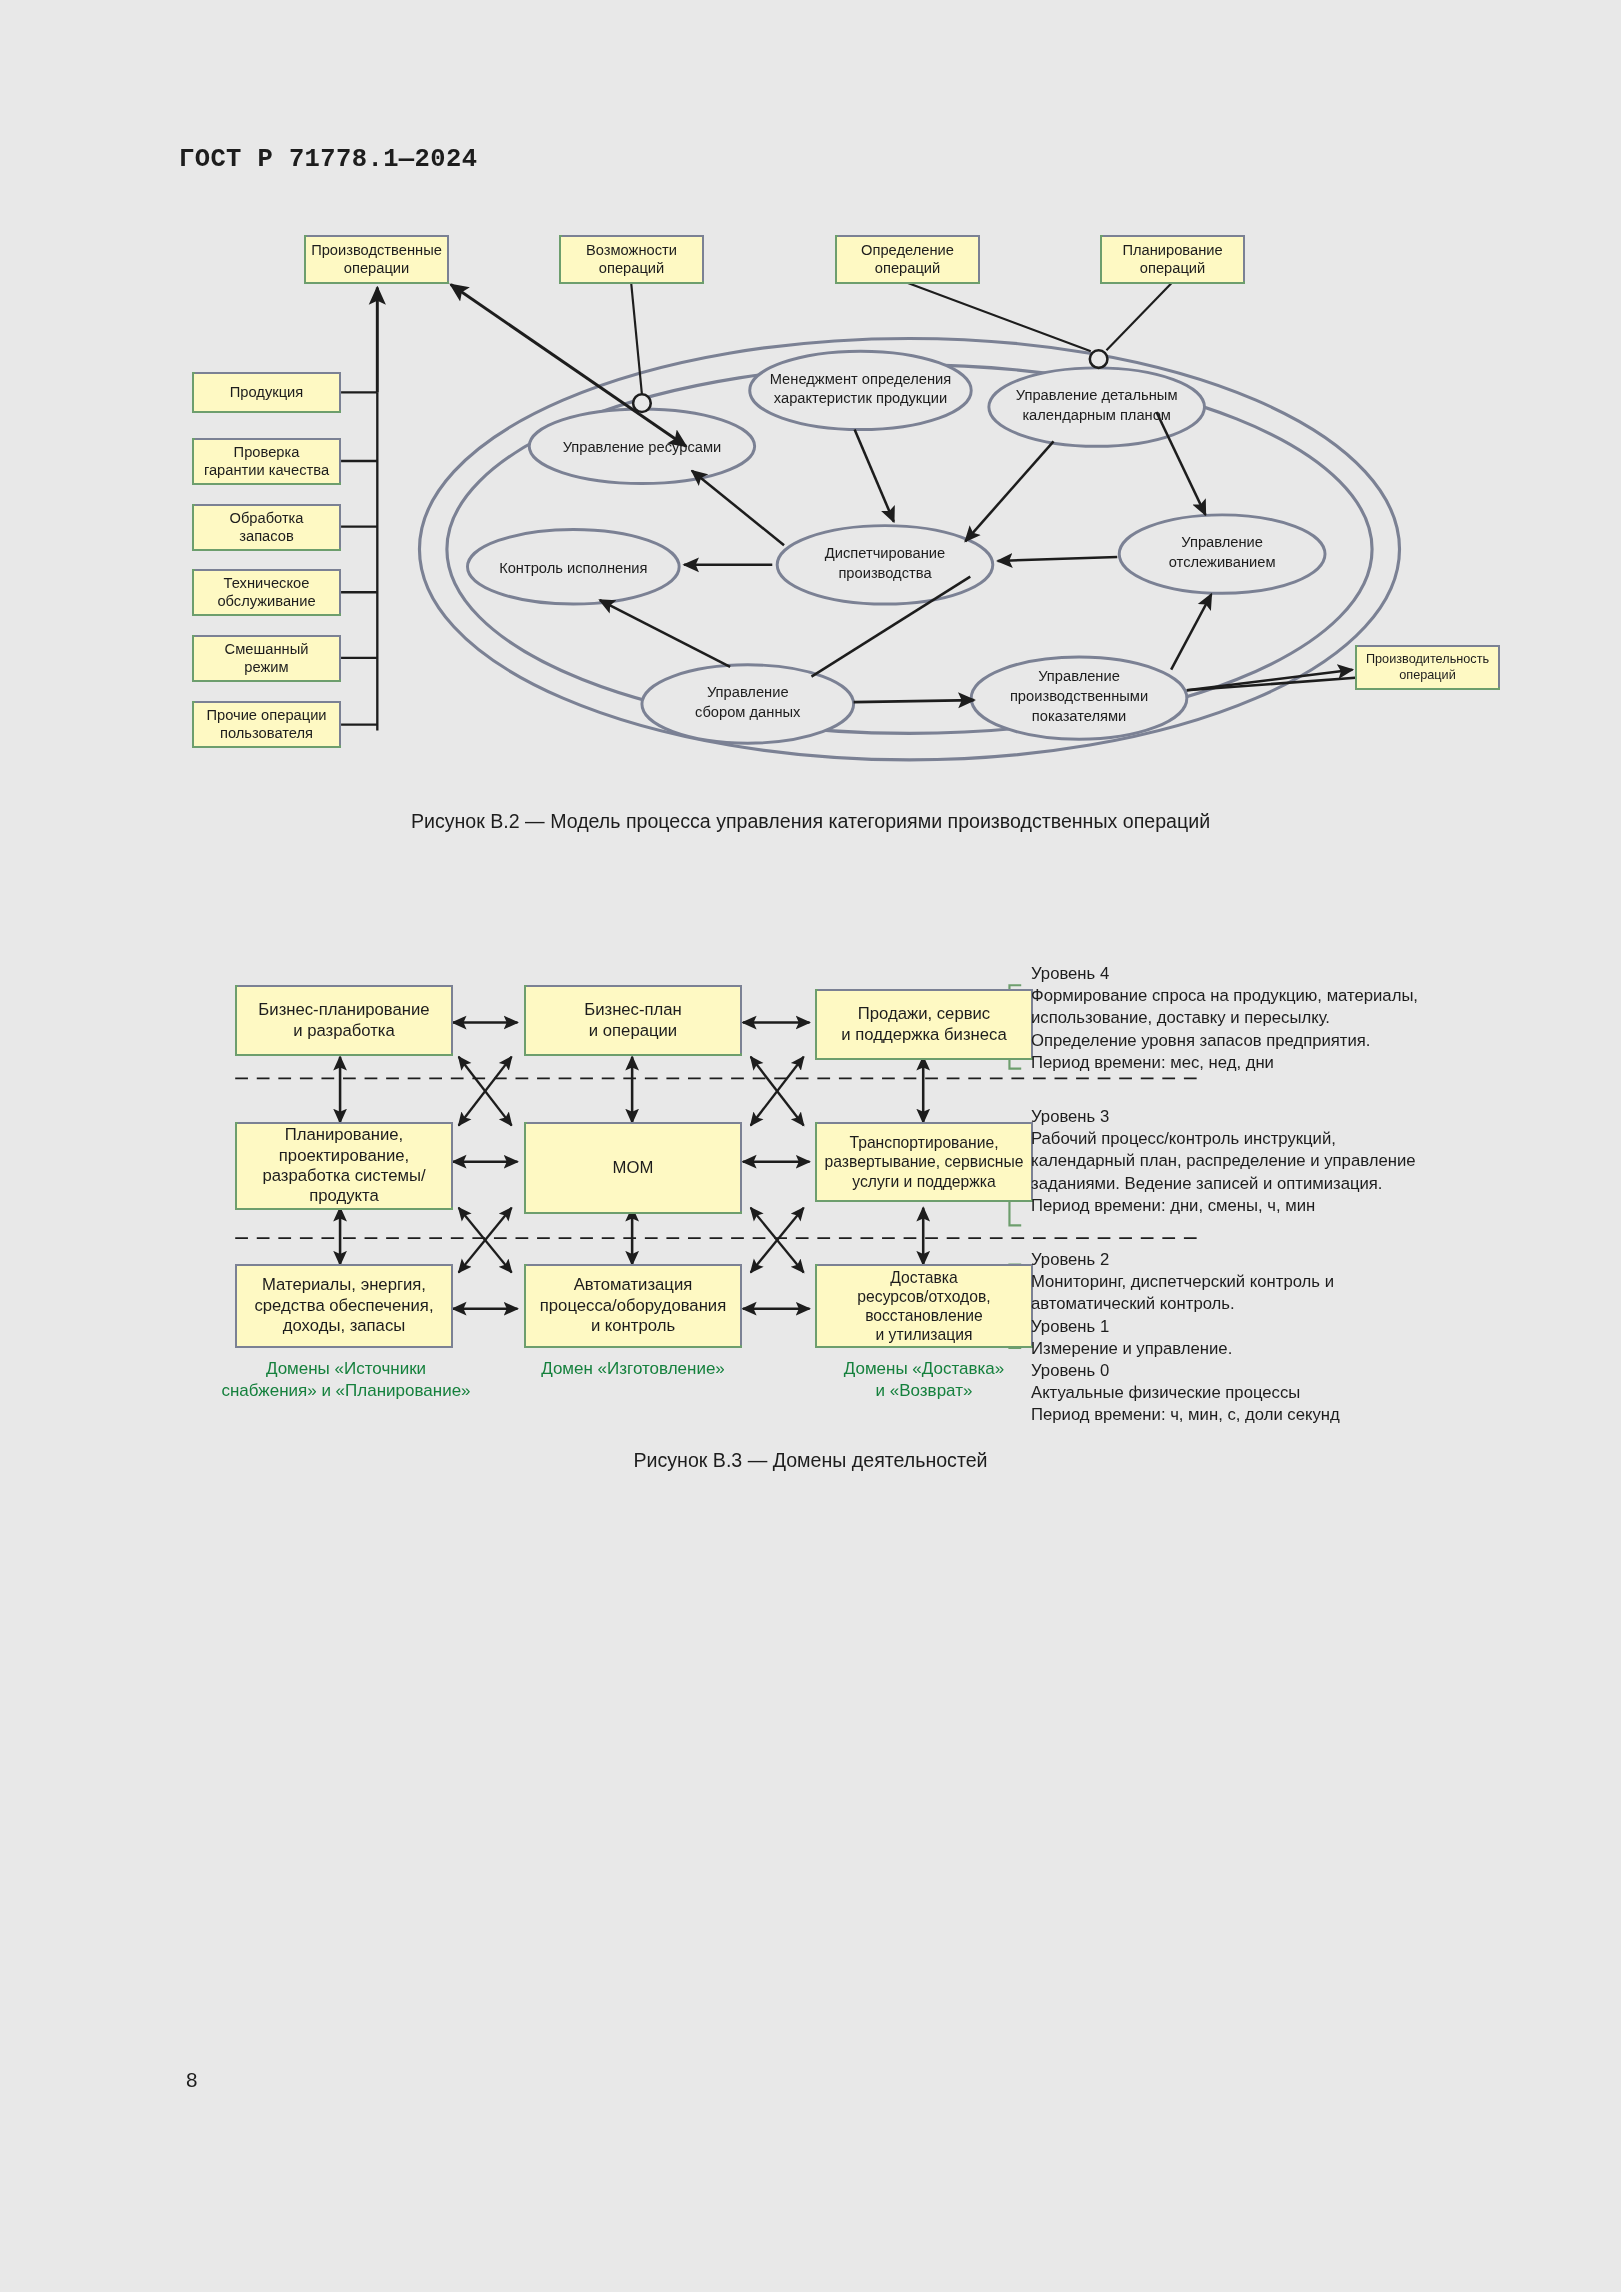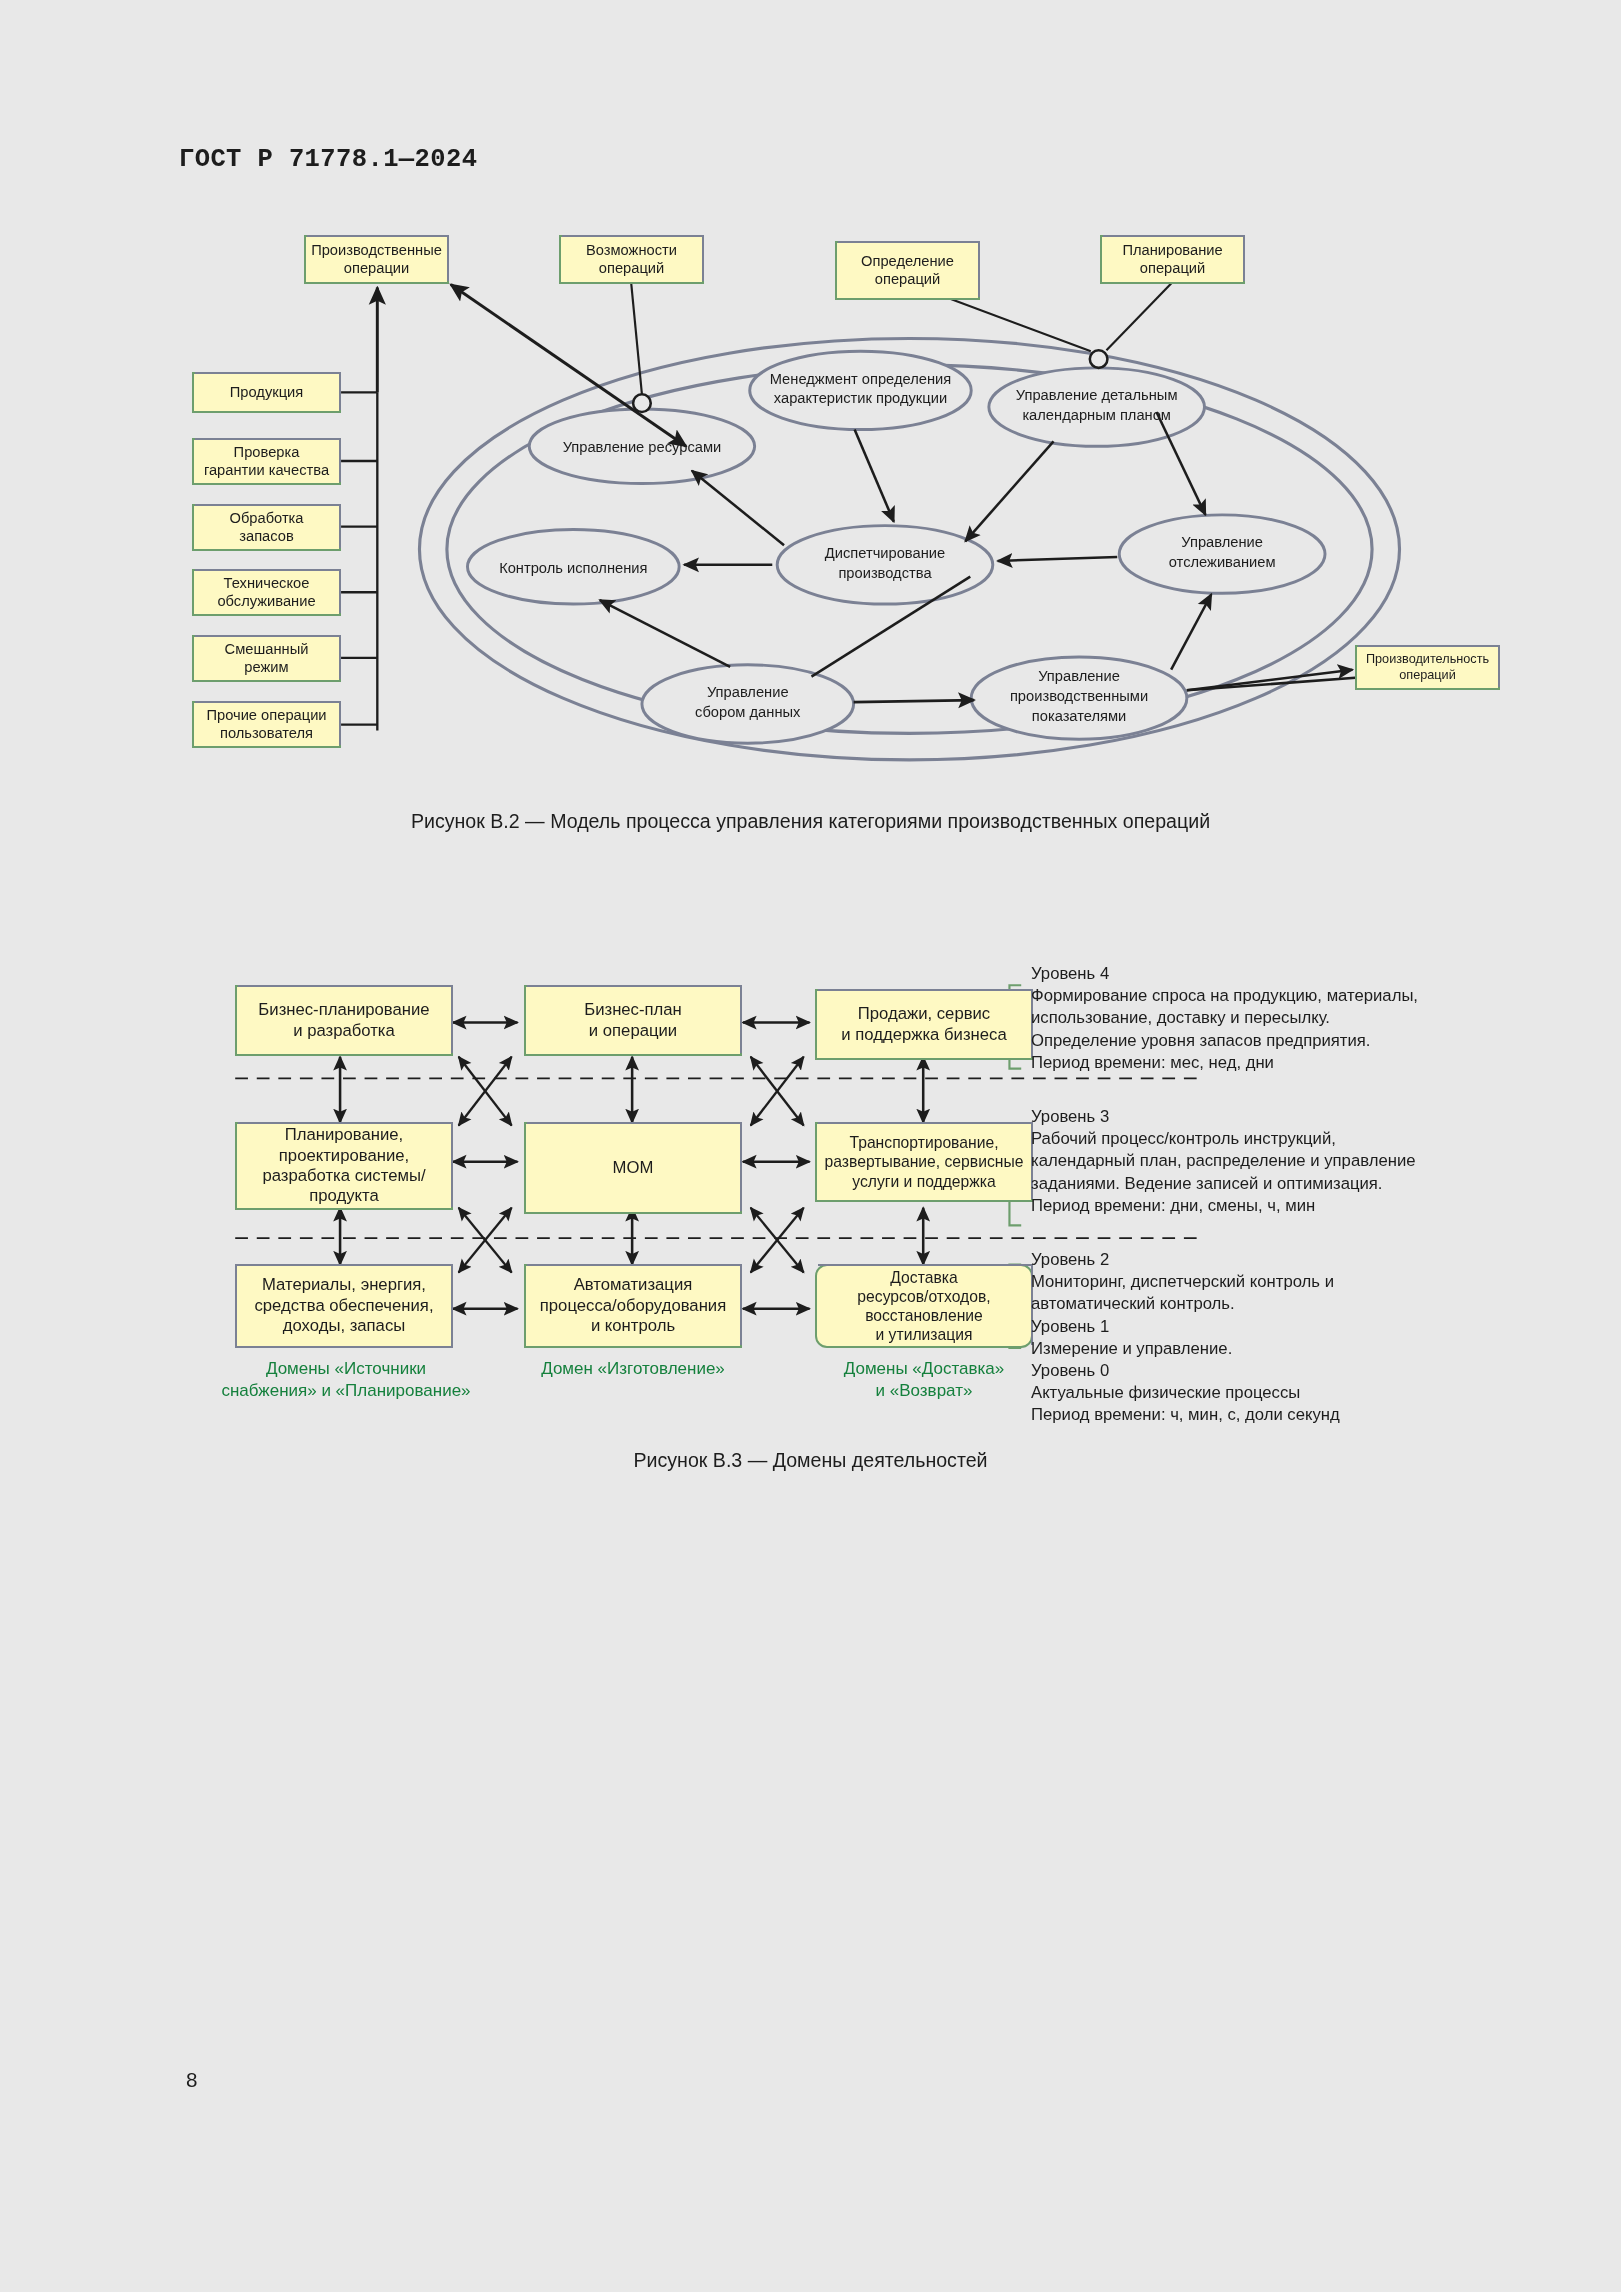"Определение" div.gbox { height: 59px -> 49px; margin-top: 6px -> none }
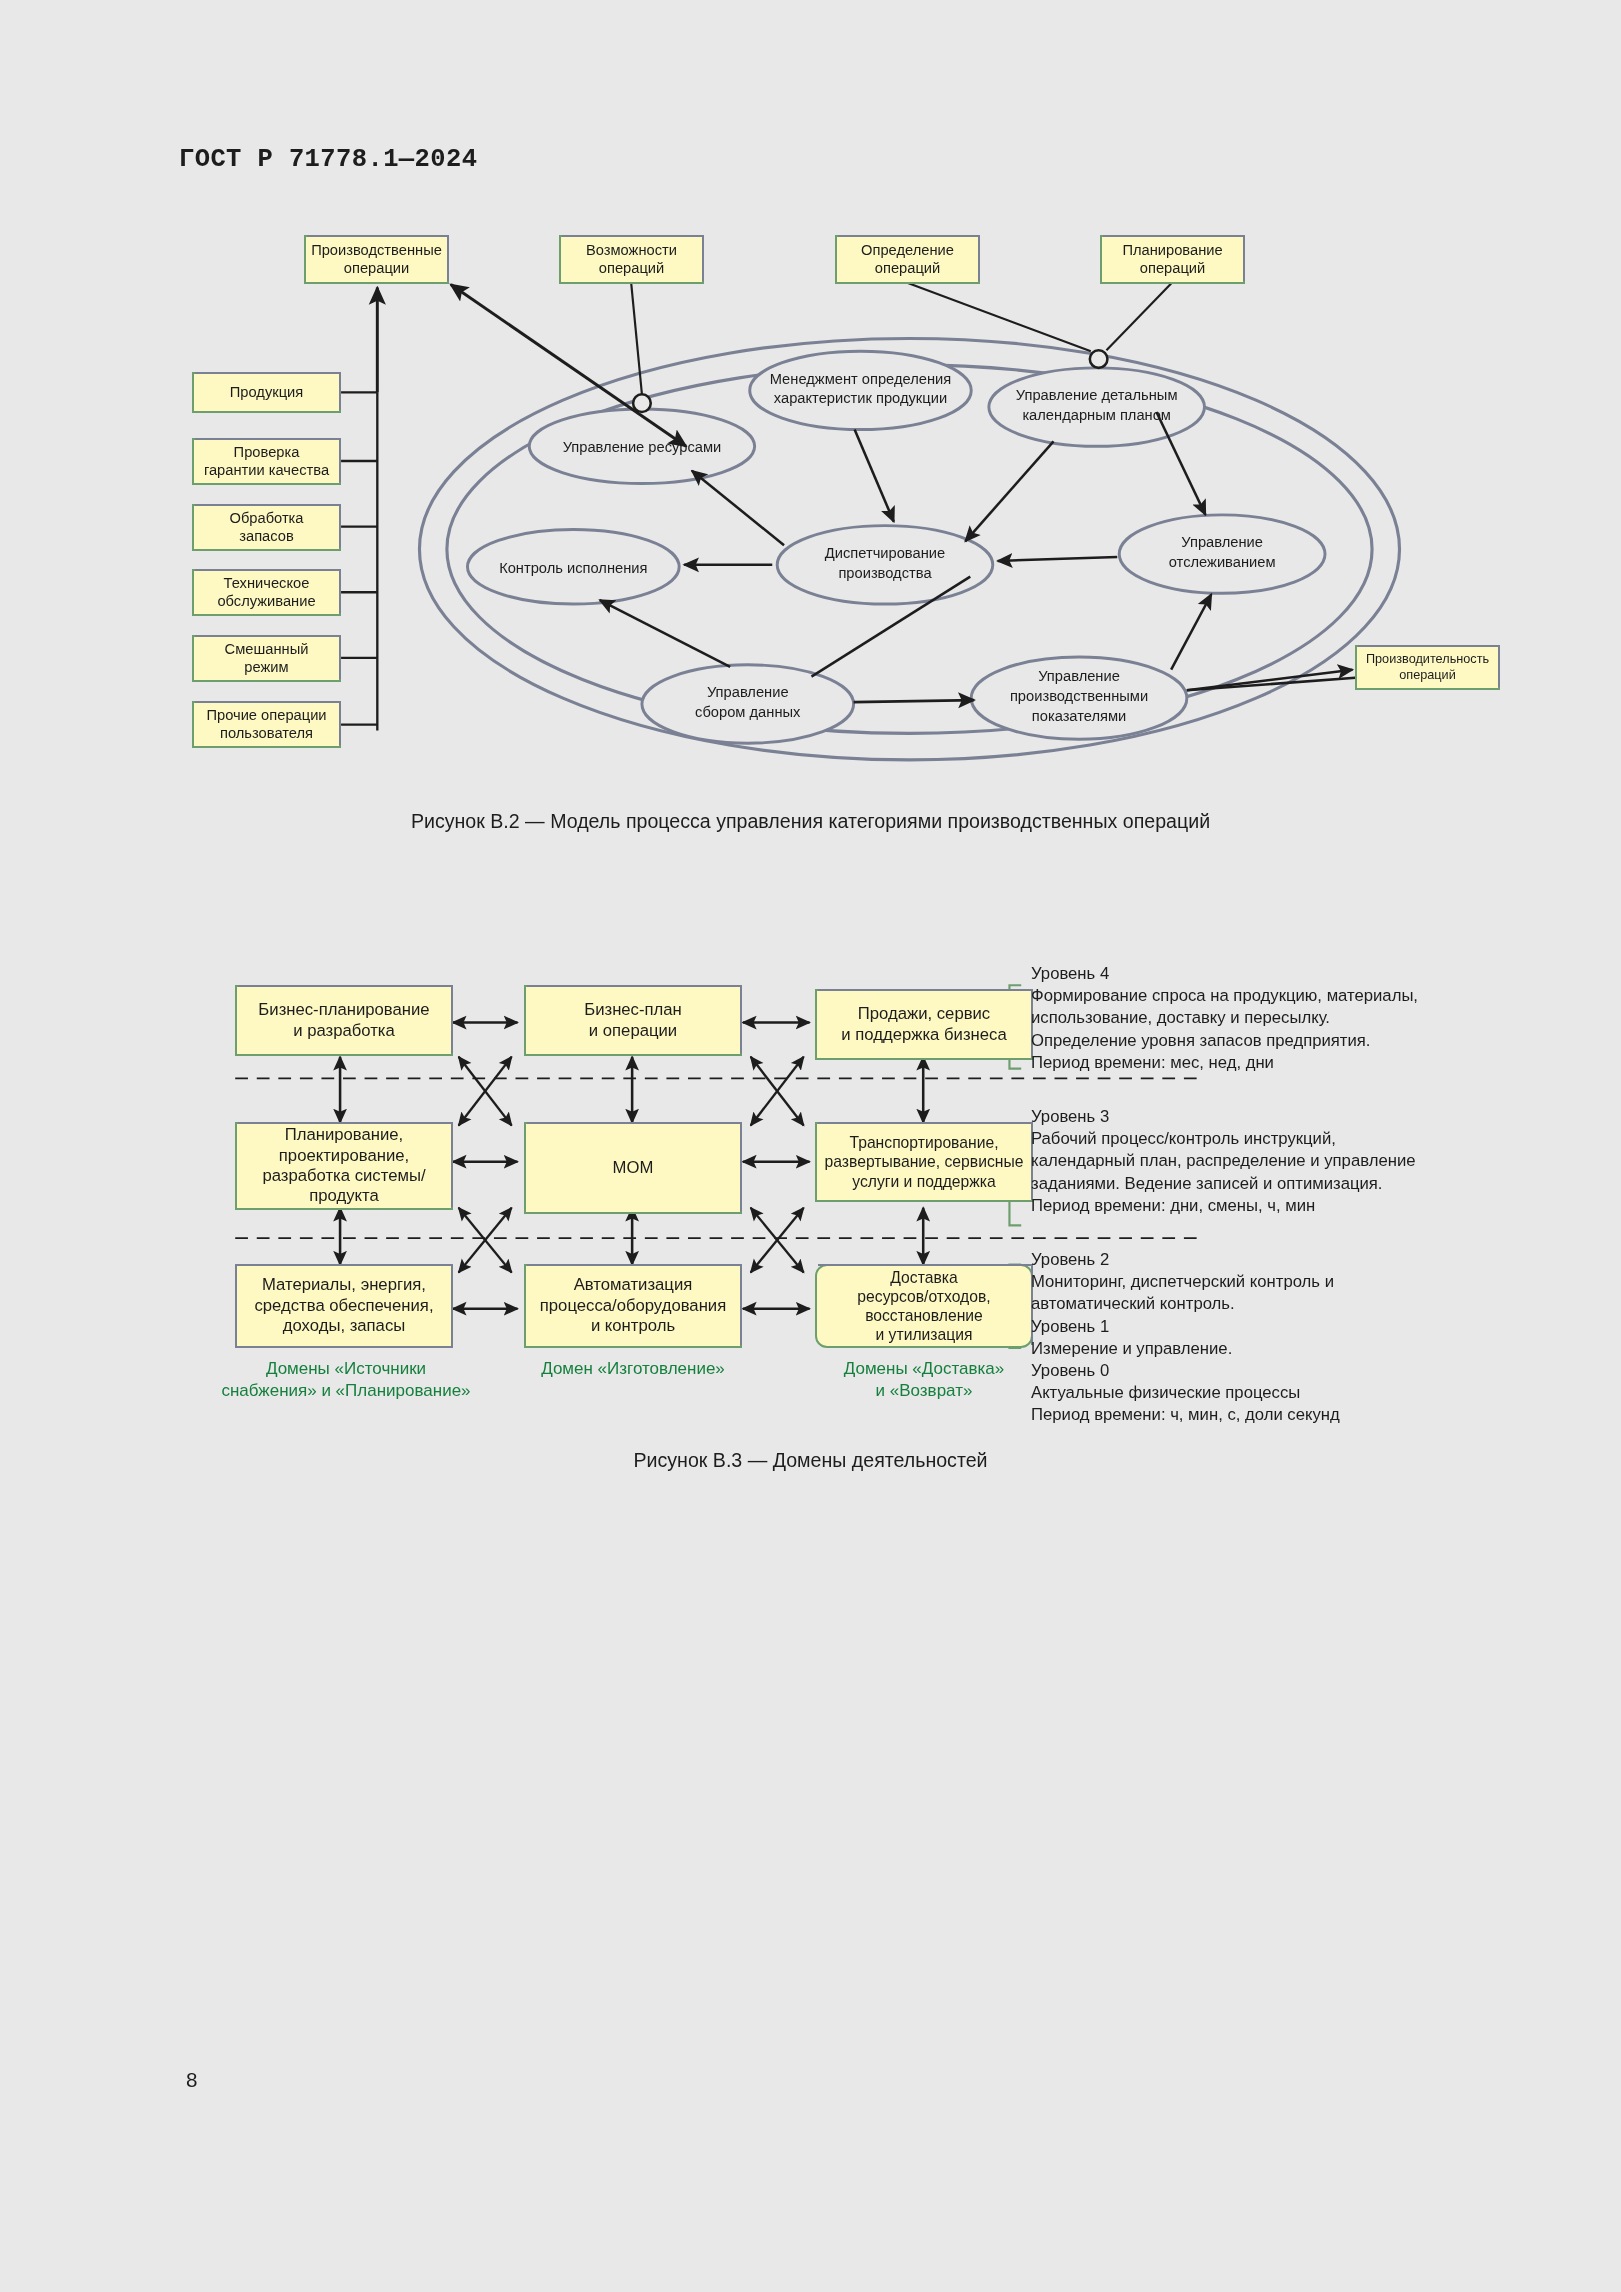"Доставка" div.gbox { border-radius: 12px -> none }
